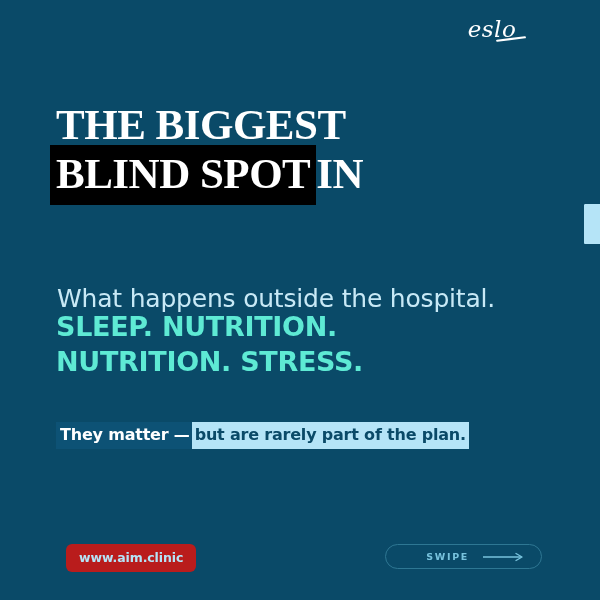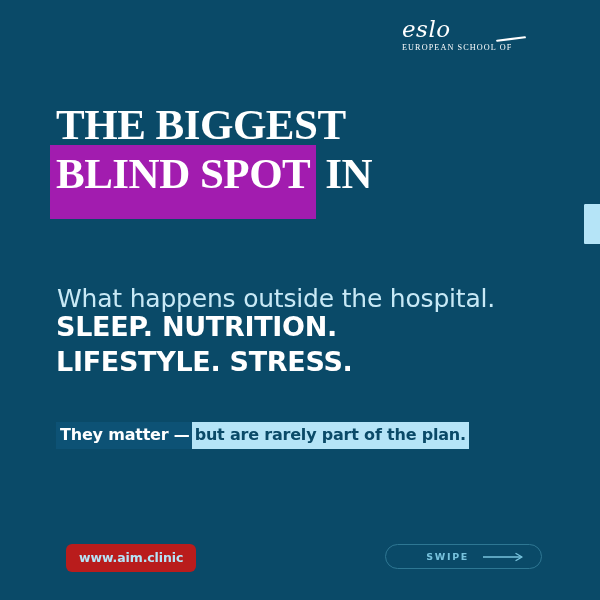"eslo" .brand { text-align: left -> center }
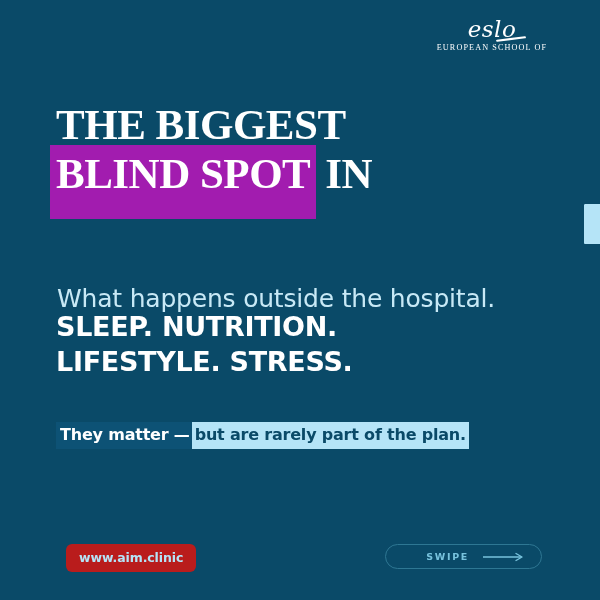"EUROPEAN SCHOOL OF" span.wline { html: <span>EUROPEAN SCHOOL OF</span> -> none }
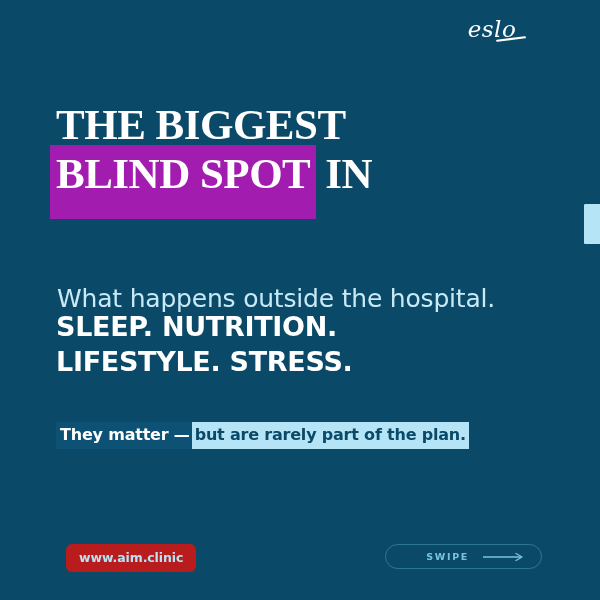"BLIND SPOT" .hl-mark { background: #a21caf -> #000000; padding: 5px 6px 22px 6px -> 5px 6px 8px 6px }
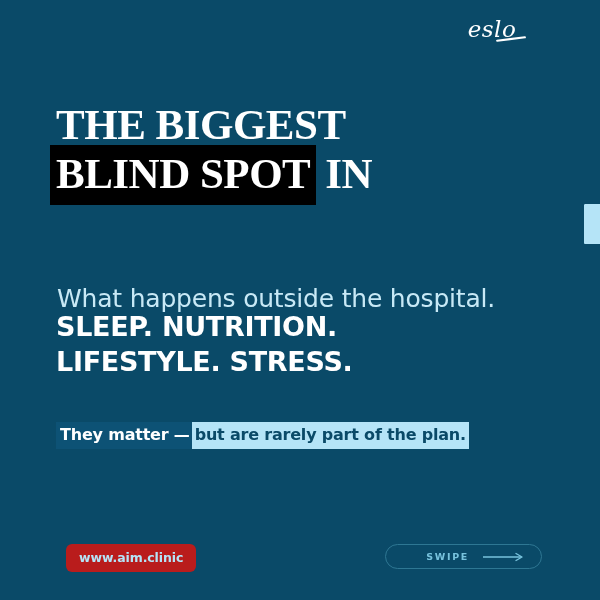"IN" .hl-after { padding-left: 9px -> 0 }
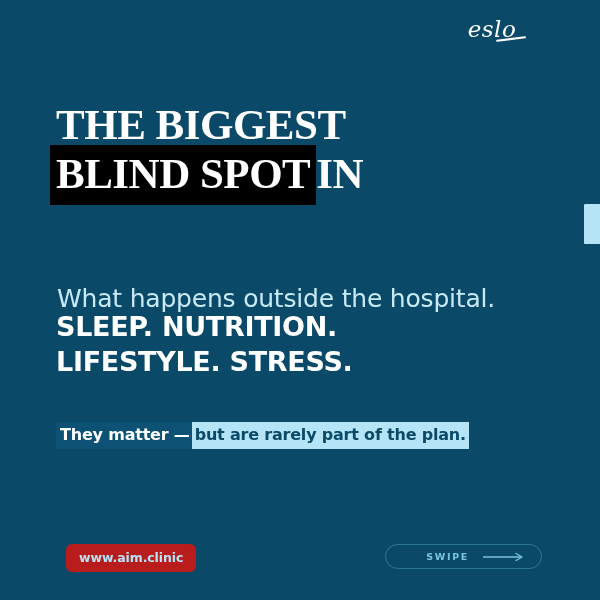"SLEEP. NUTRITION." .pillar-line { color: #ffffff -> #5eead4 }
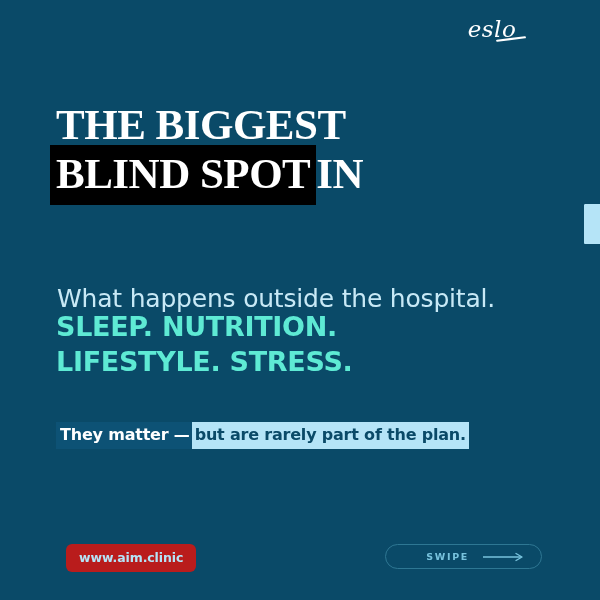"LIFESTYLE. STRESS." span.pillar-line { text: LIFESTYLE -> NUTRITION }
